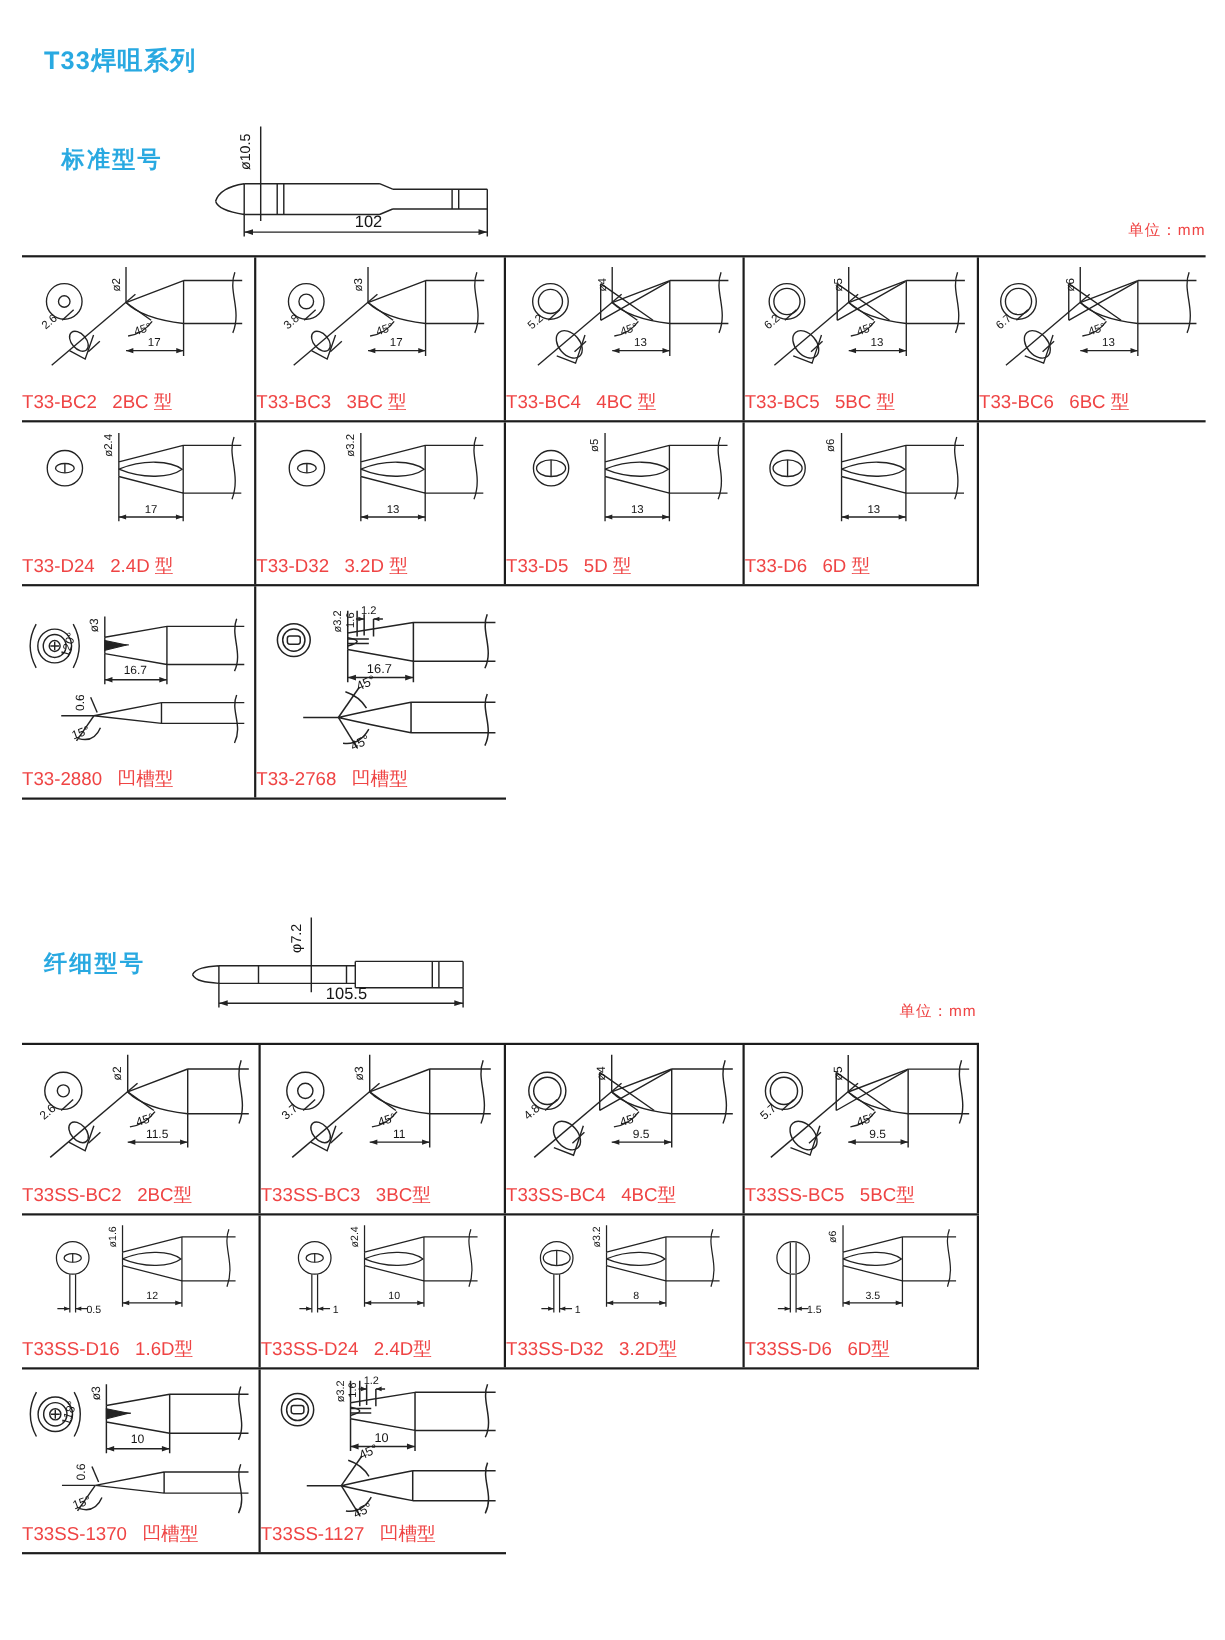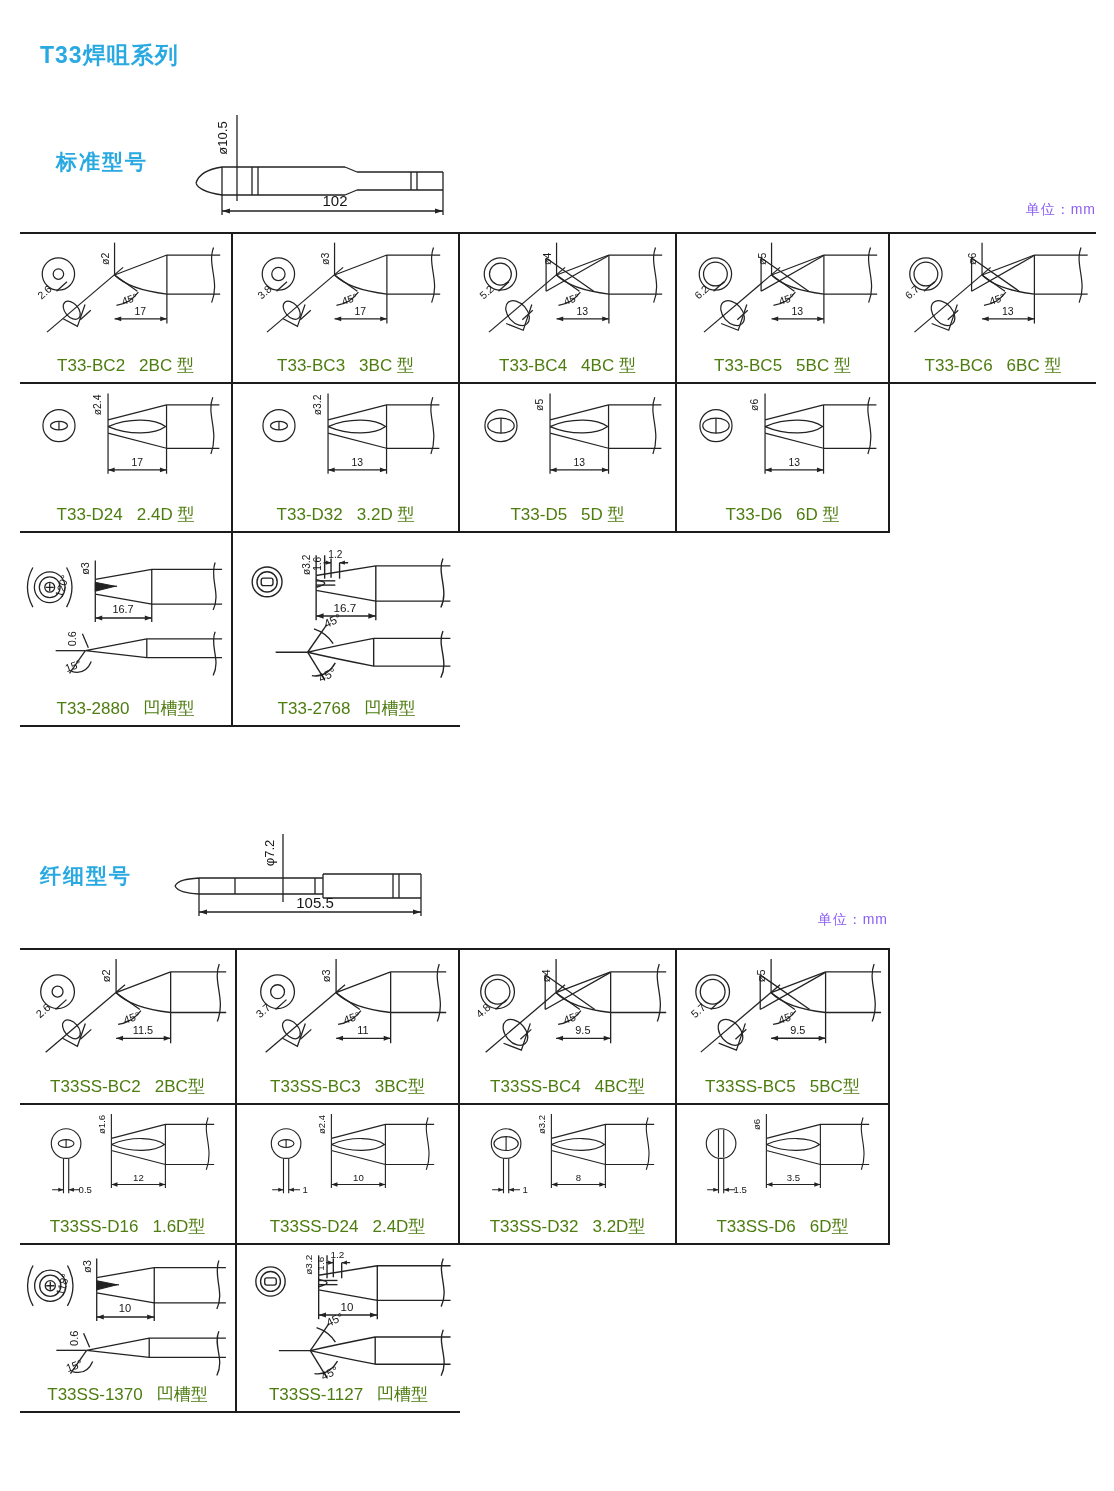"标准型号" div.section-heading { top: 148px -> 131px }
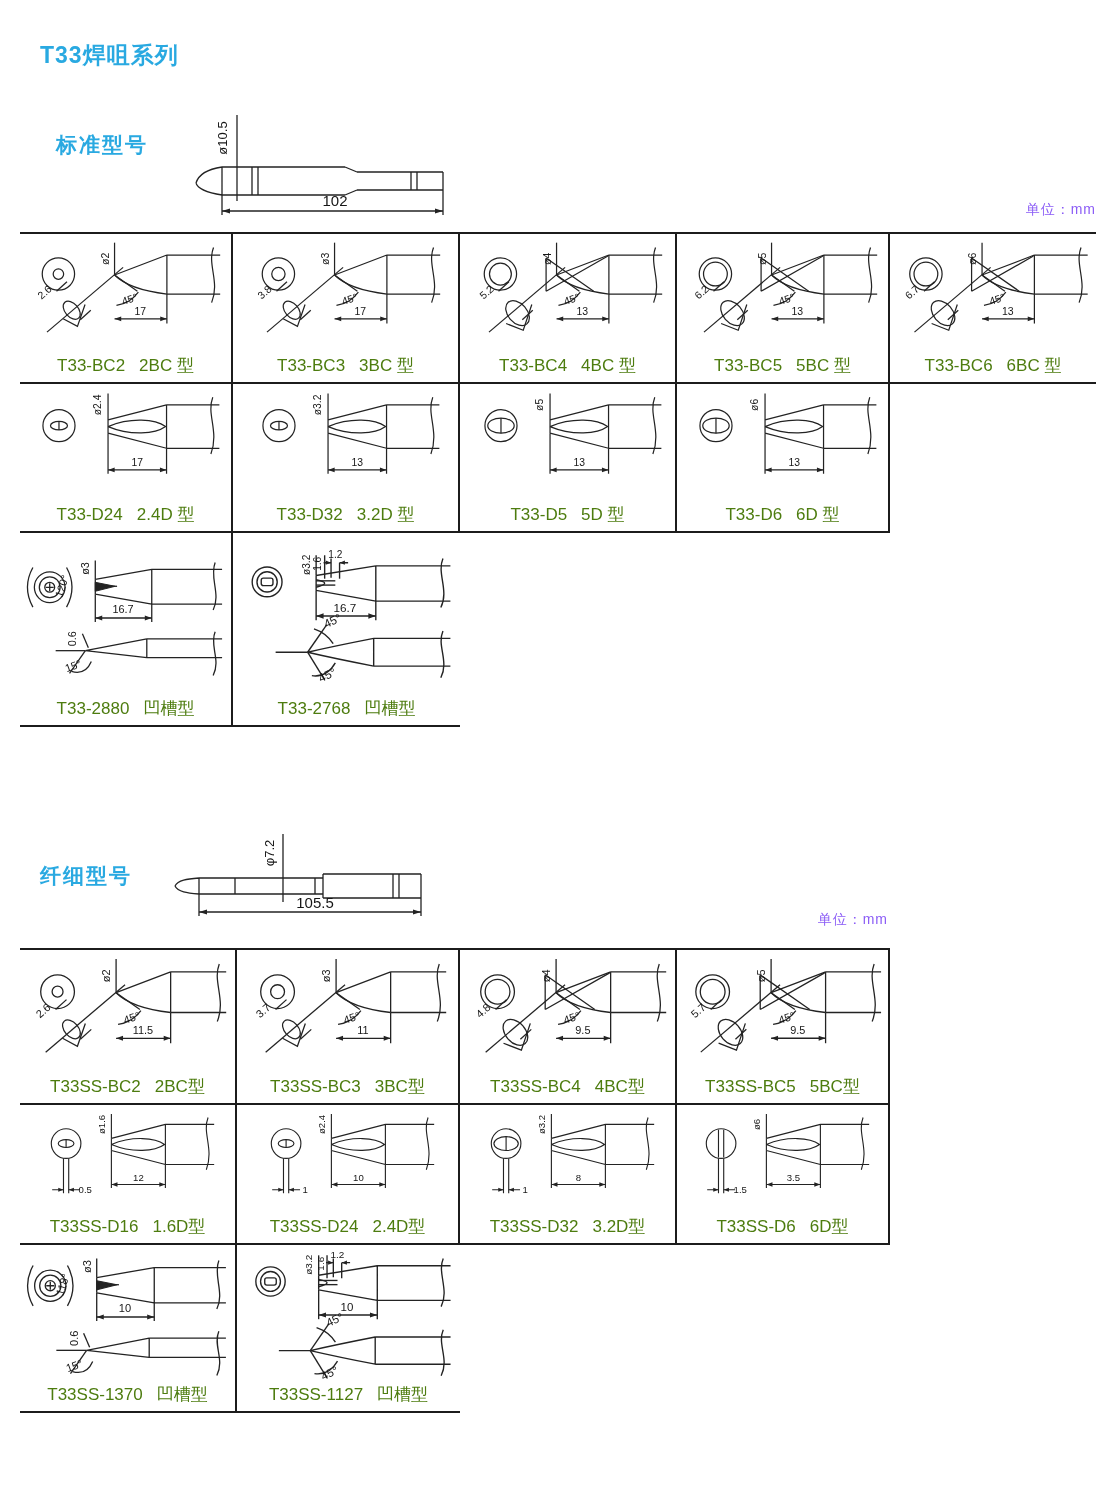"单位：mm" .unit-label { color: #8b5cf6 -> #ef4444 }
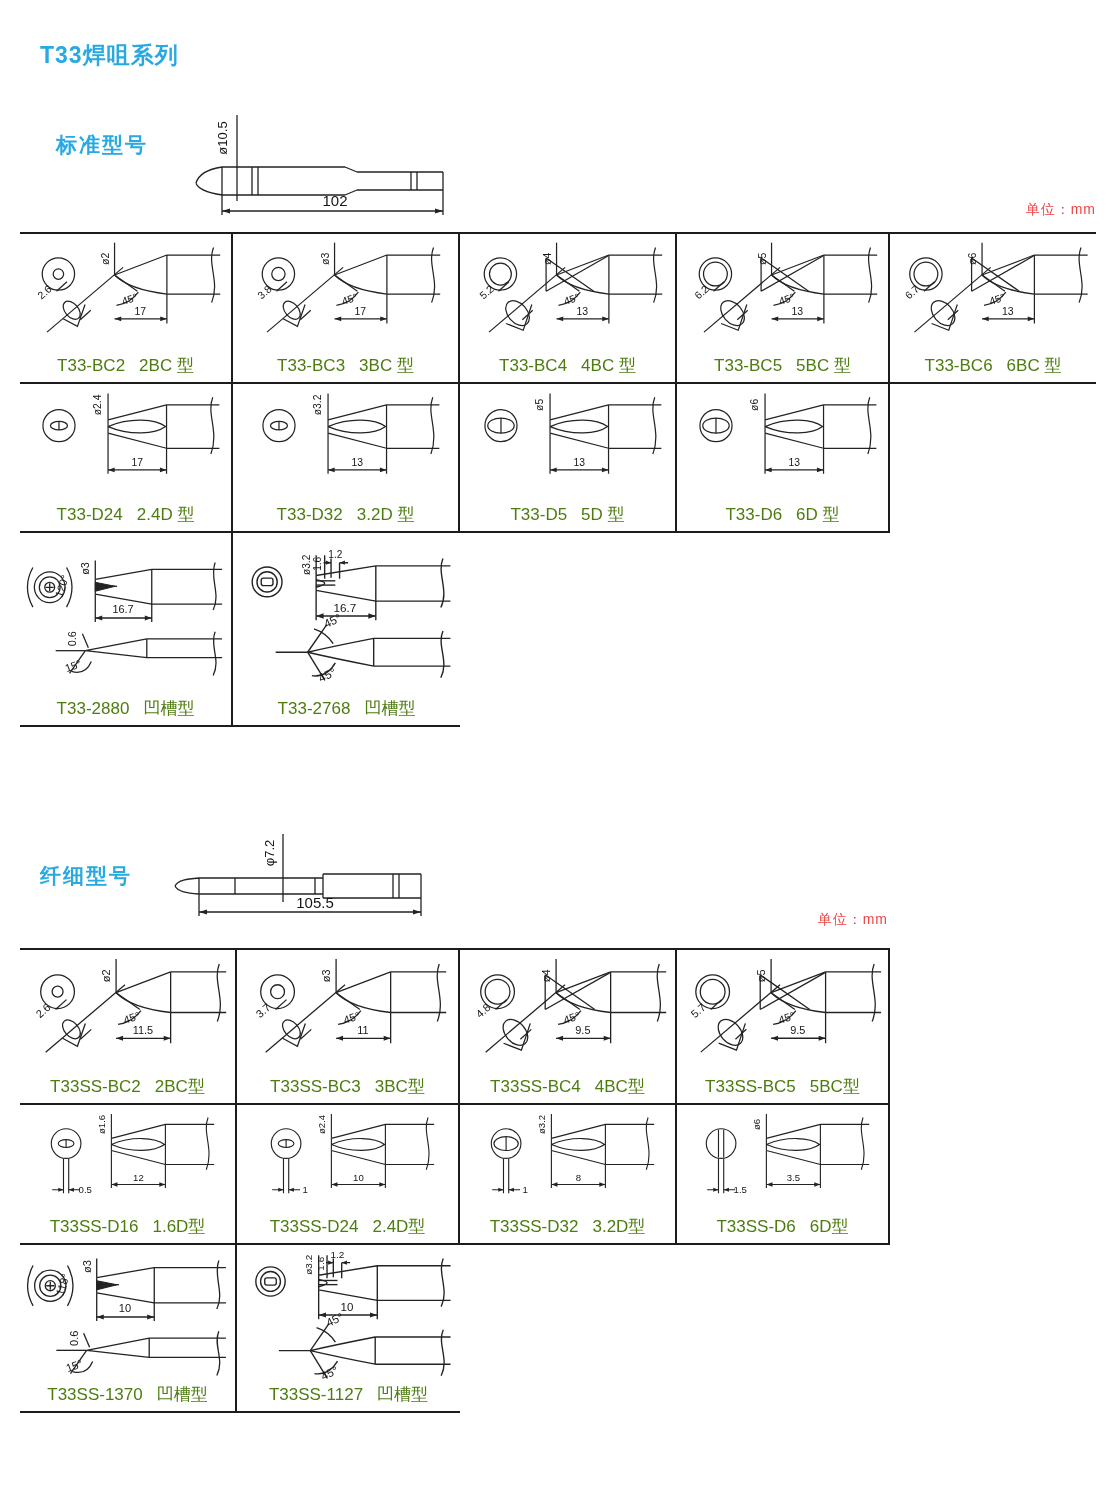"T33-BC2 2BC 型" .cell-label { color: #4d7c0f -> #ef4444; text-align: center -> left }
